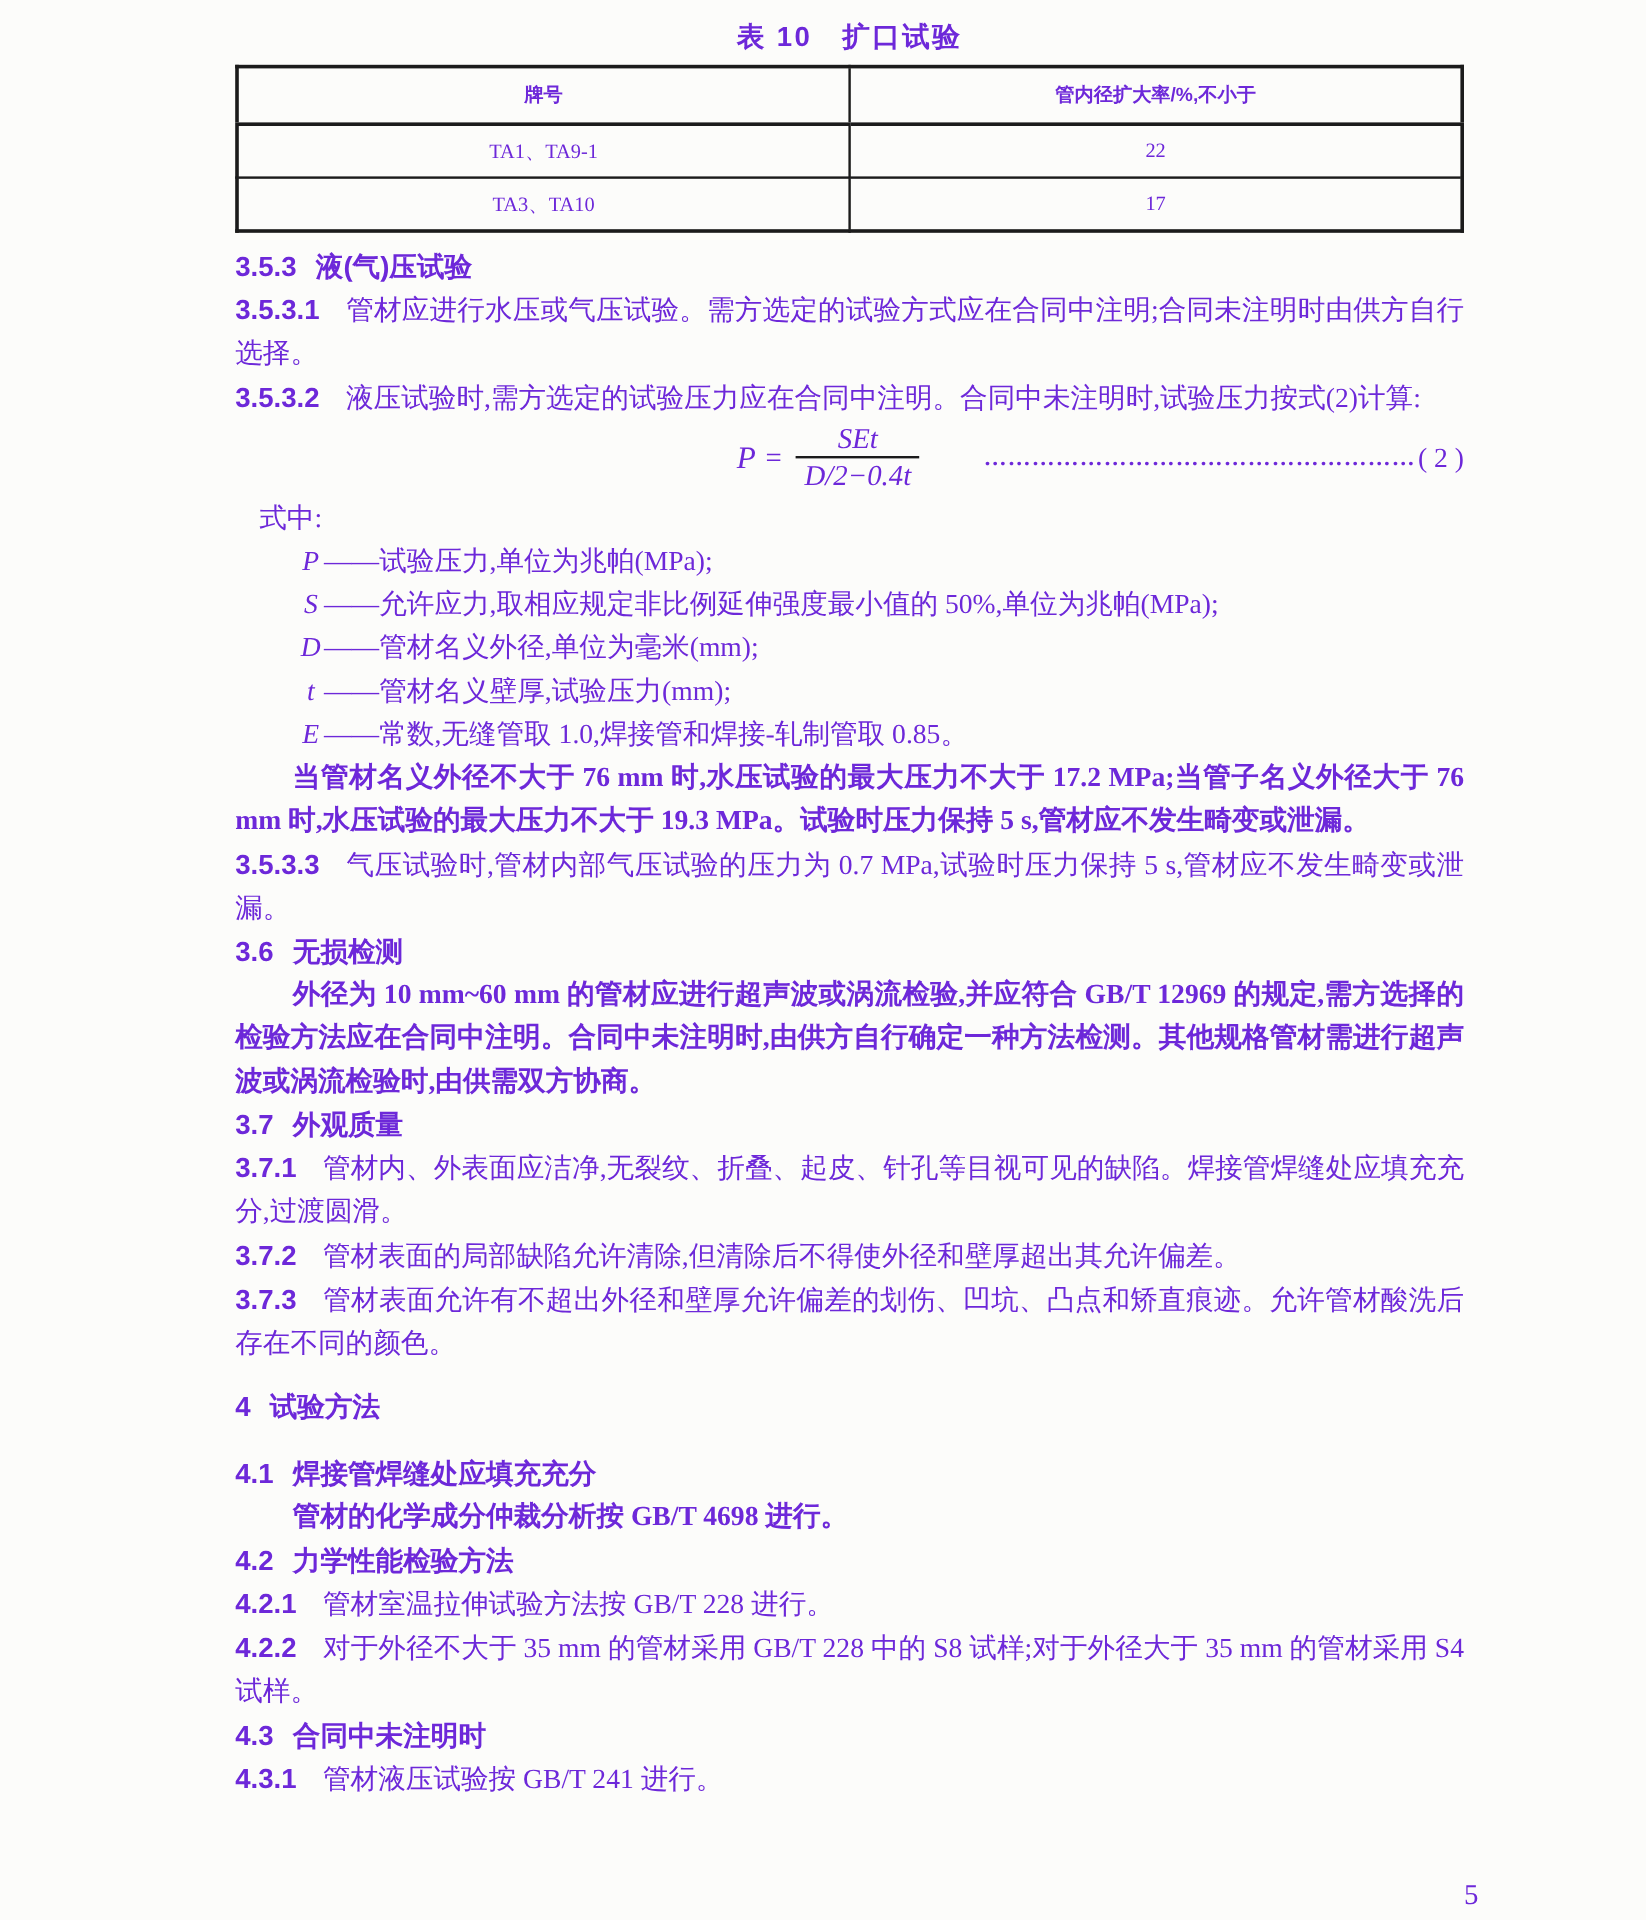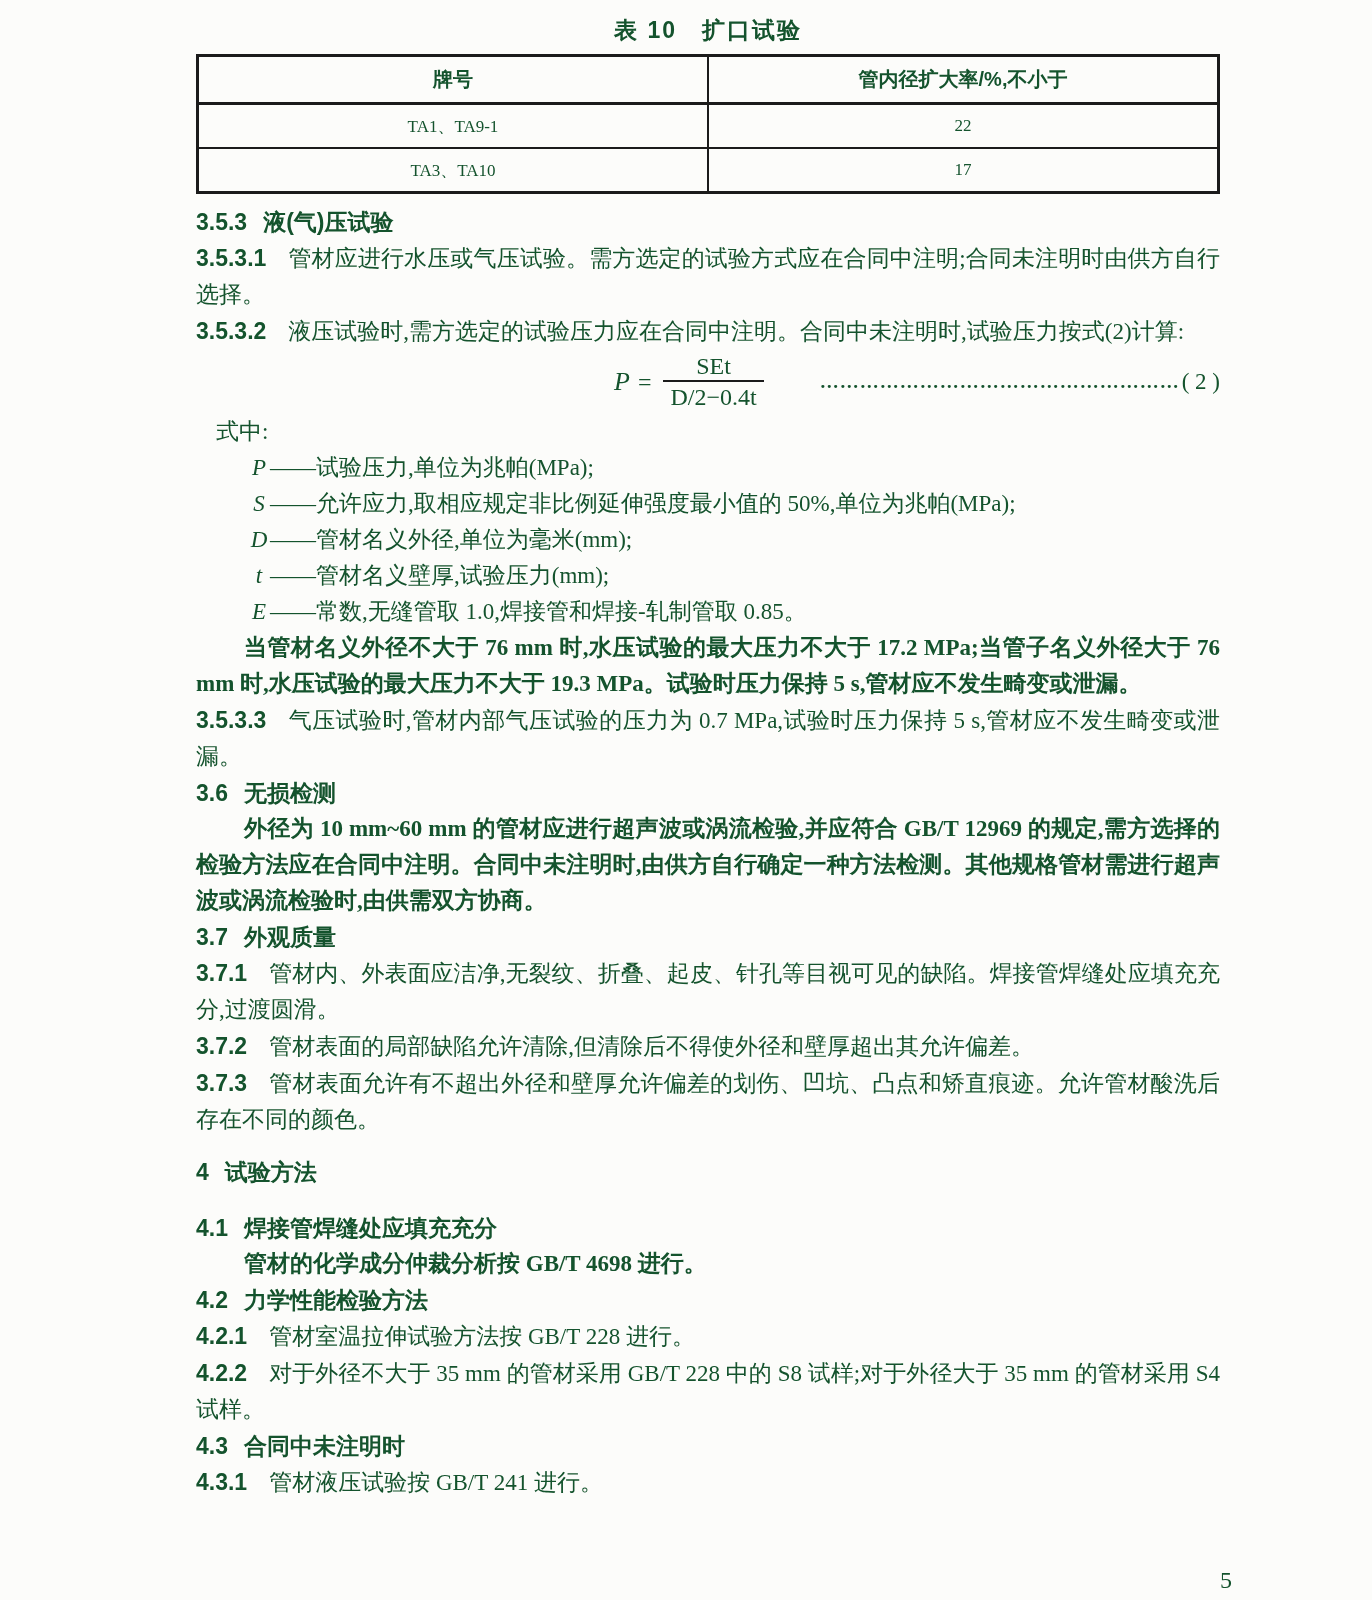"表 10 扩口试验" .page { color: #14532d -> #6d28d9 }
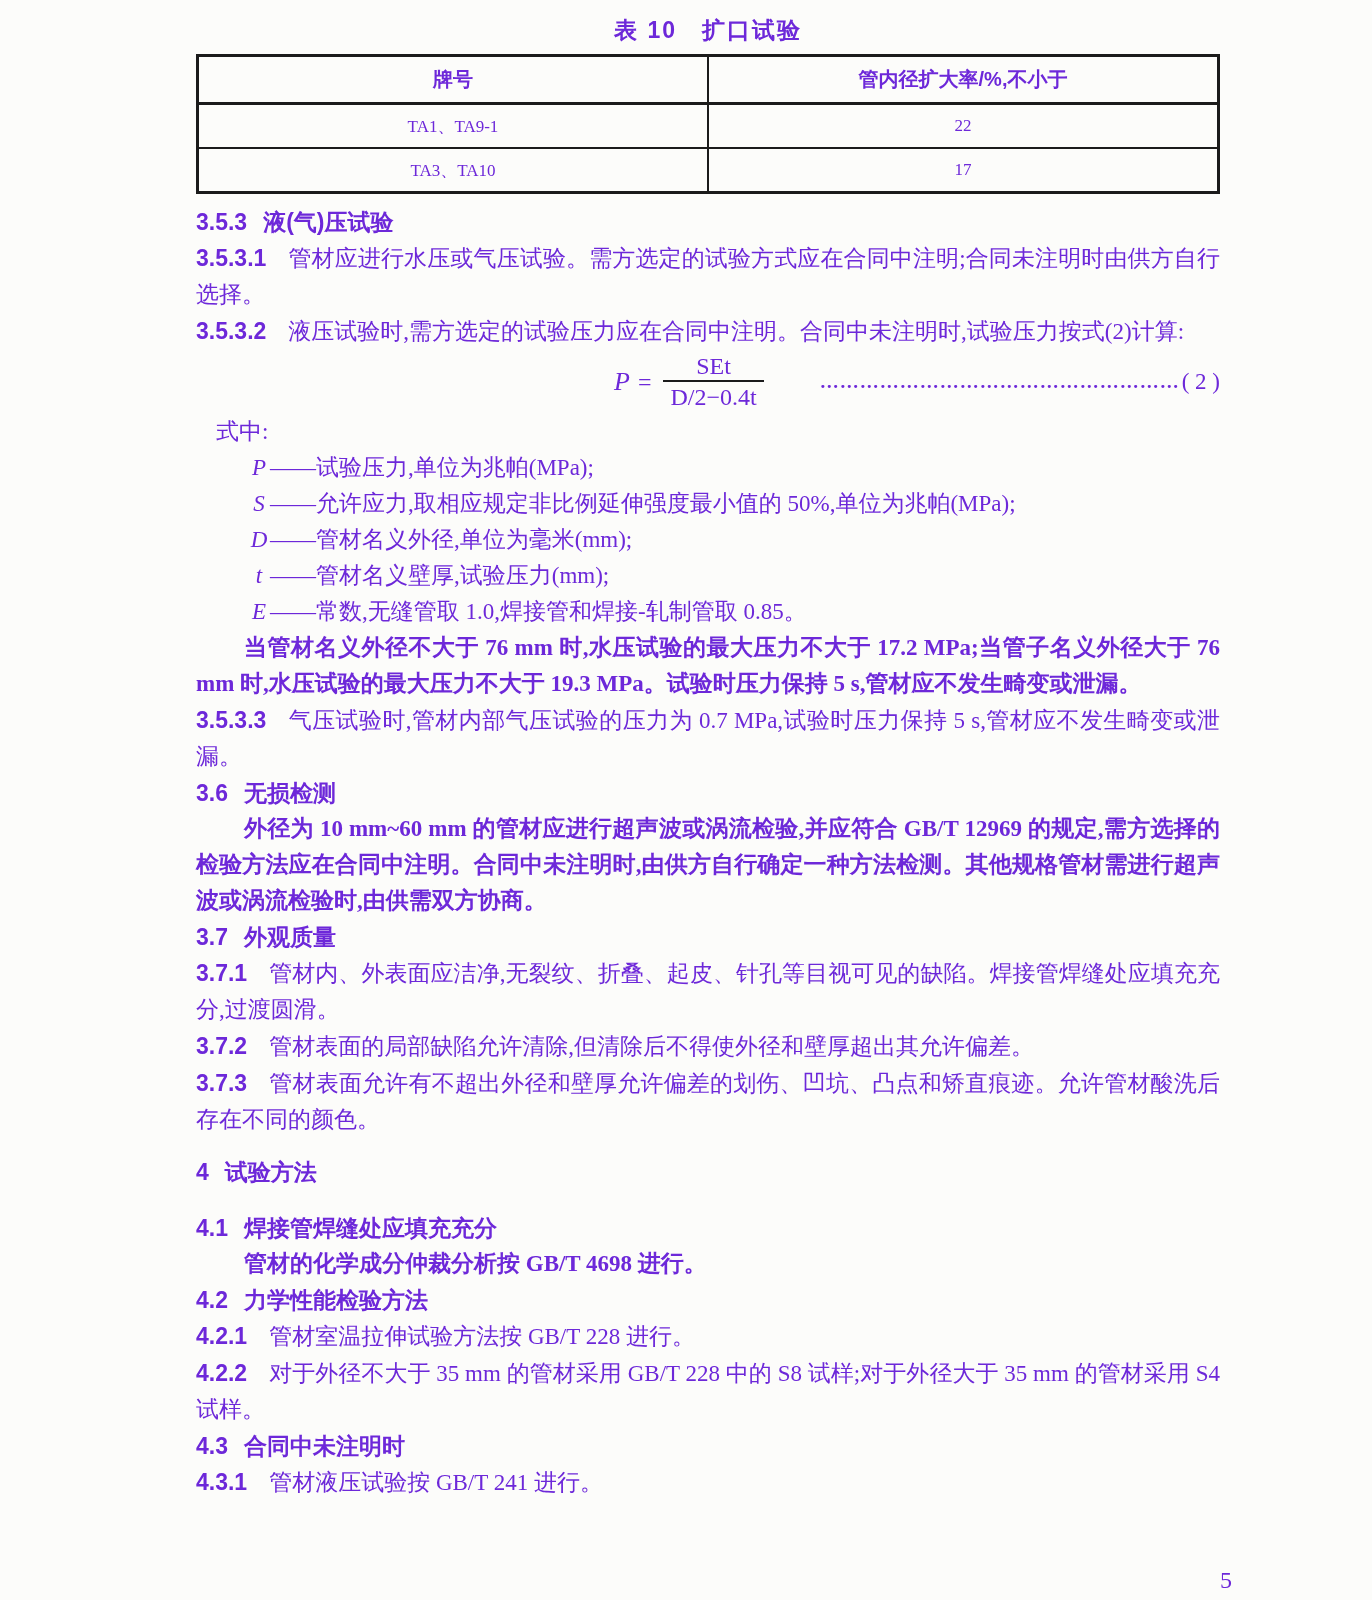"牌号" table.spec th { font-size: 20px -> 16px }
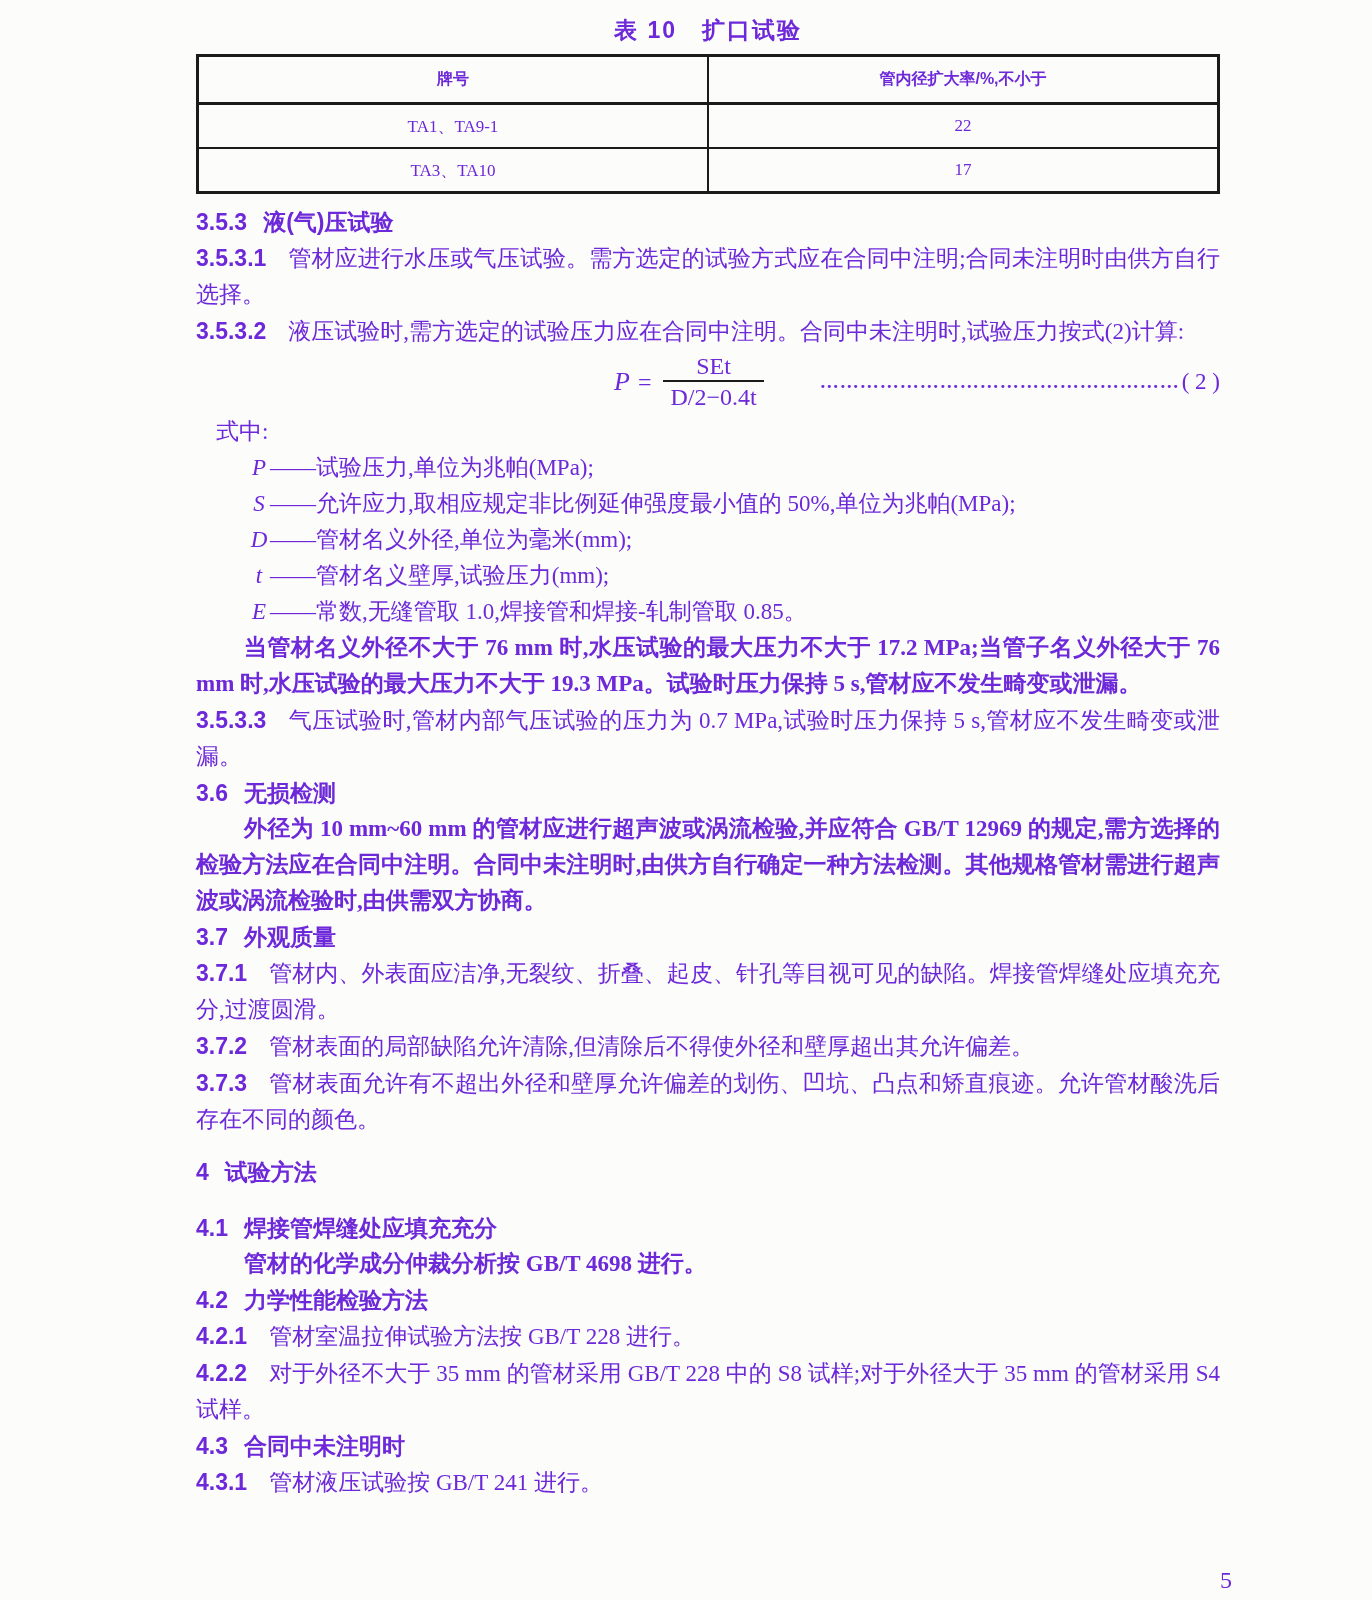"SEt" .frac { font-style: none -> italic }
